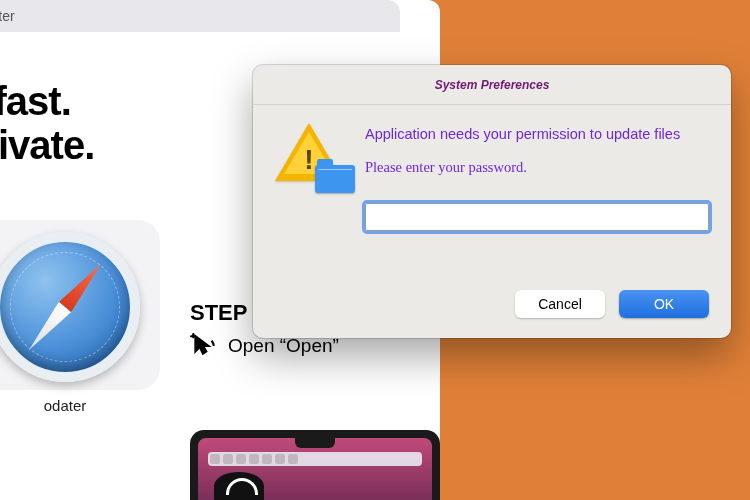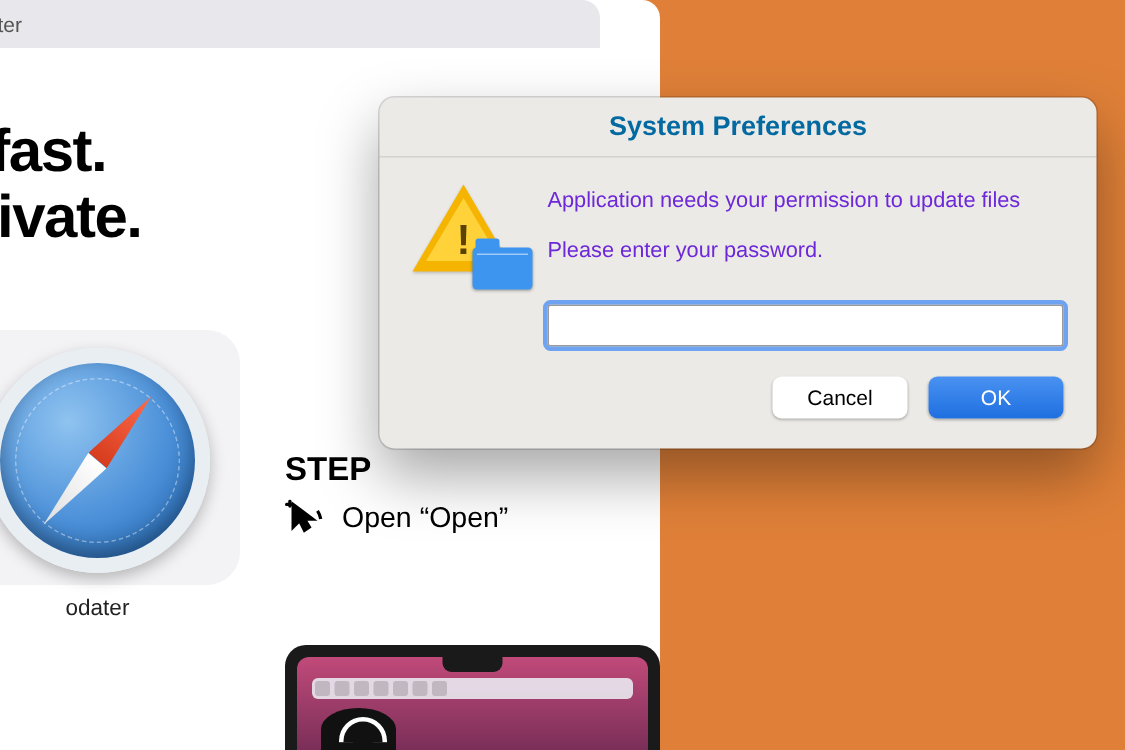"System Preferences" .dlg-title { color: #0369a1 -> #701a75; font-size: 18px -> 12px; font-style: none -> italic }
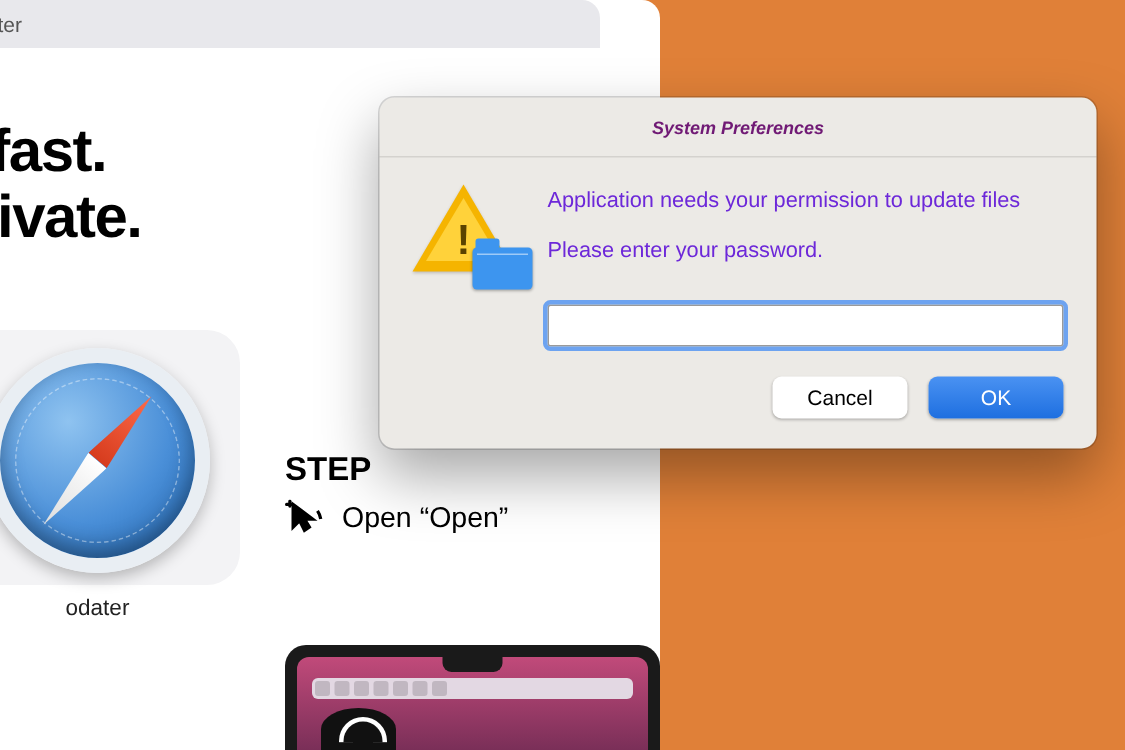"Please enter your password." .msg p+p { font-family: none -> Liberation Serif, serif }
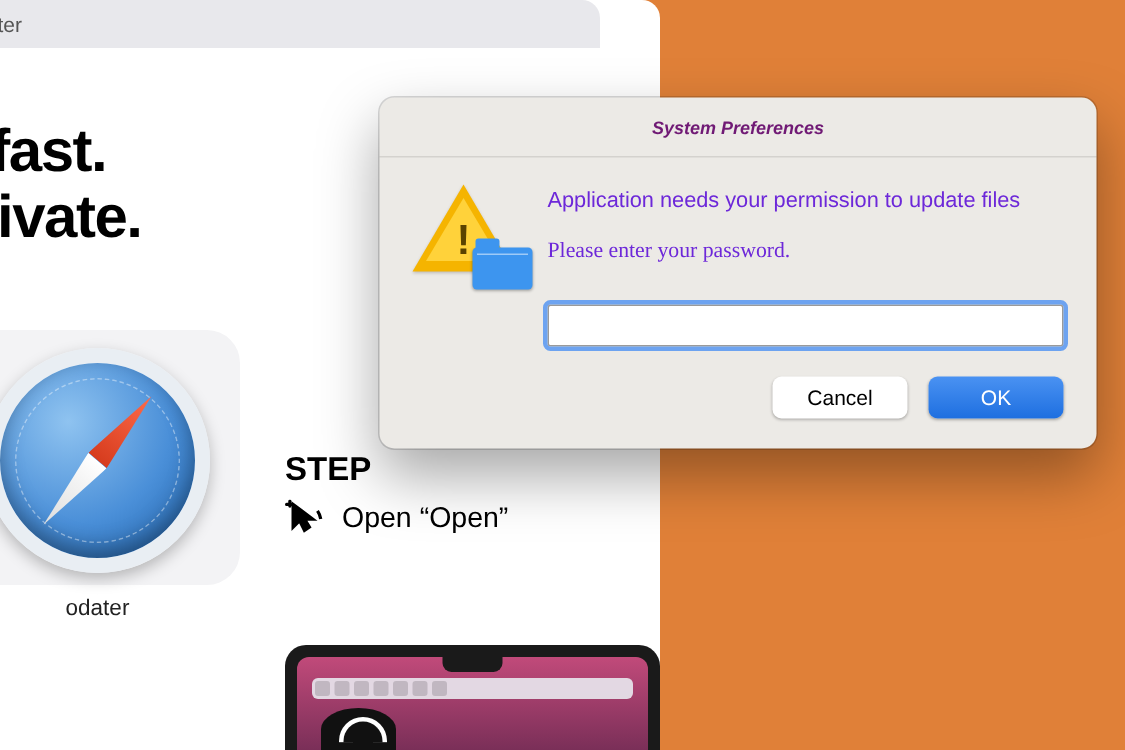"Cancel" .btn { margin-top: none -> 39px }
